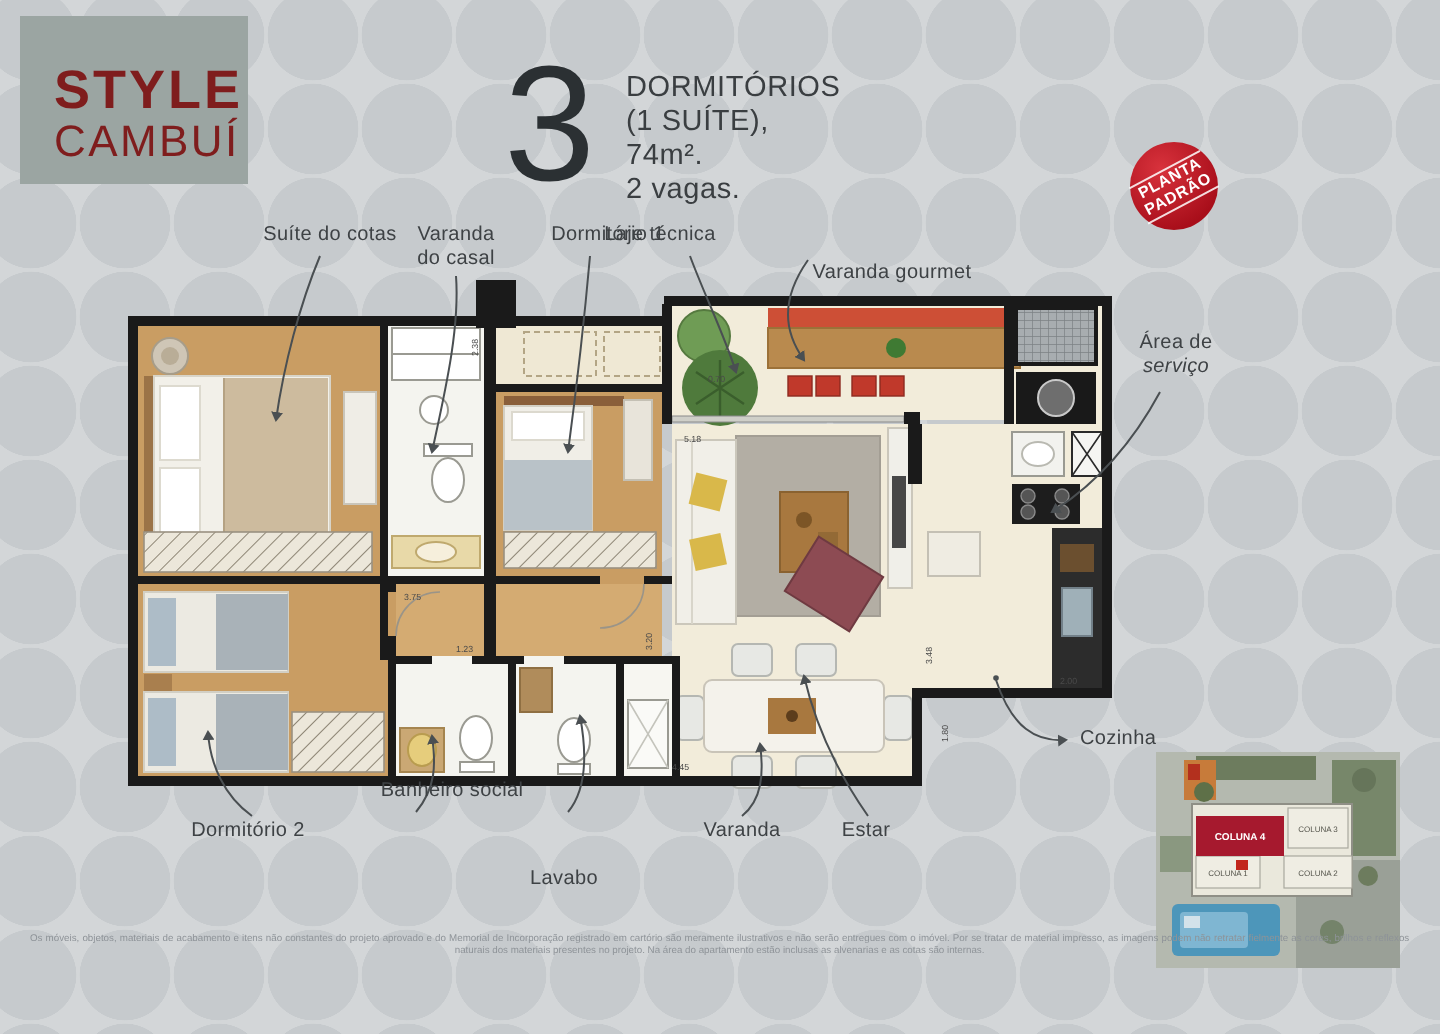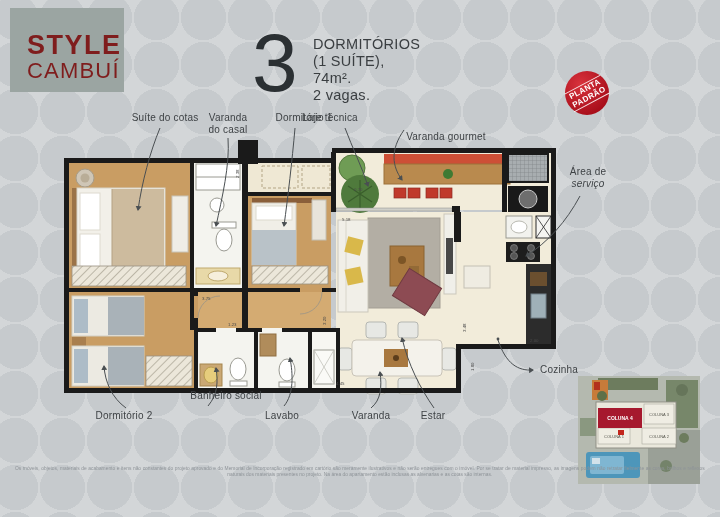"Lavabo" div.lbl { top: 410px -> 434px }
